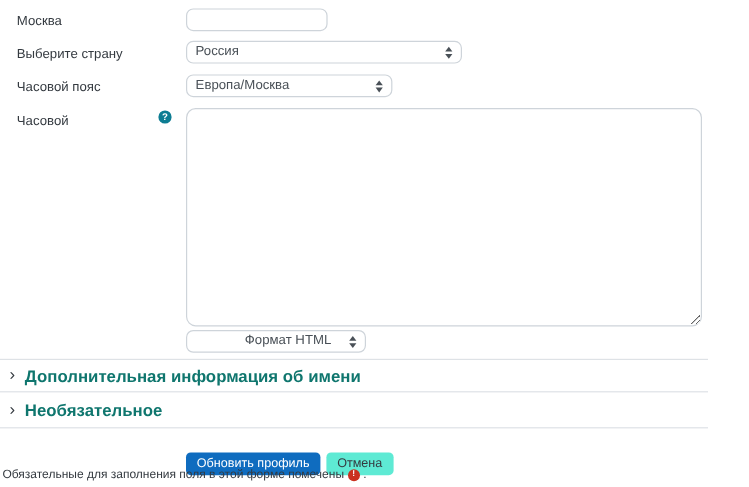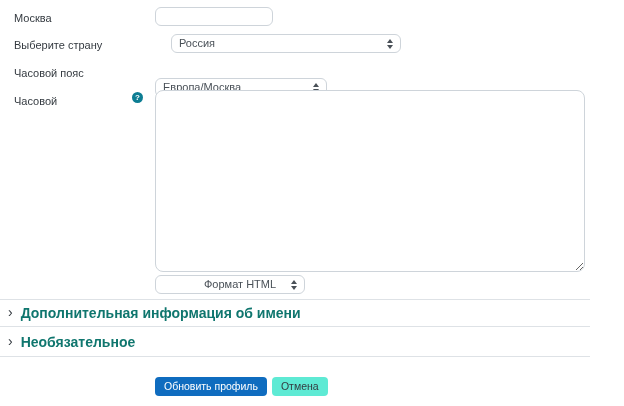"Россия" .sel-country { left: 171px -> 155px }
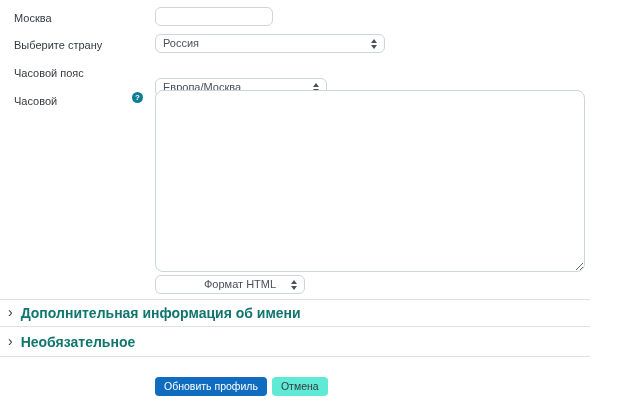"Европа/Москва" .sel-timezone { margin-top: 16px -> none }
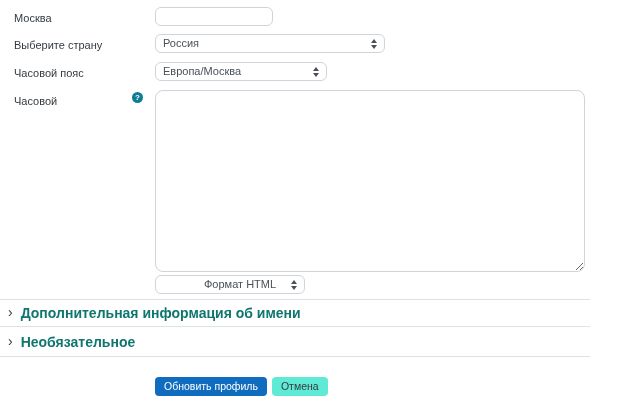"Обязательные для заполнения поля в" div.footer-note { html: none -> <div> <span>Обязательные для заполнения поля в этой форме помечены</span> <span>!</span> <span>.</span> </div> }
